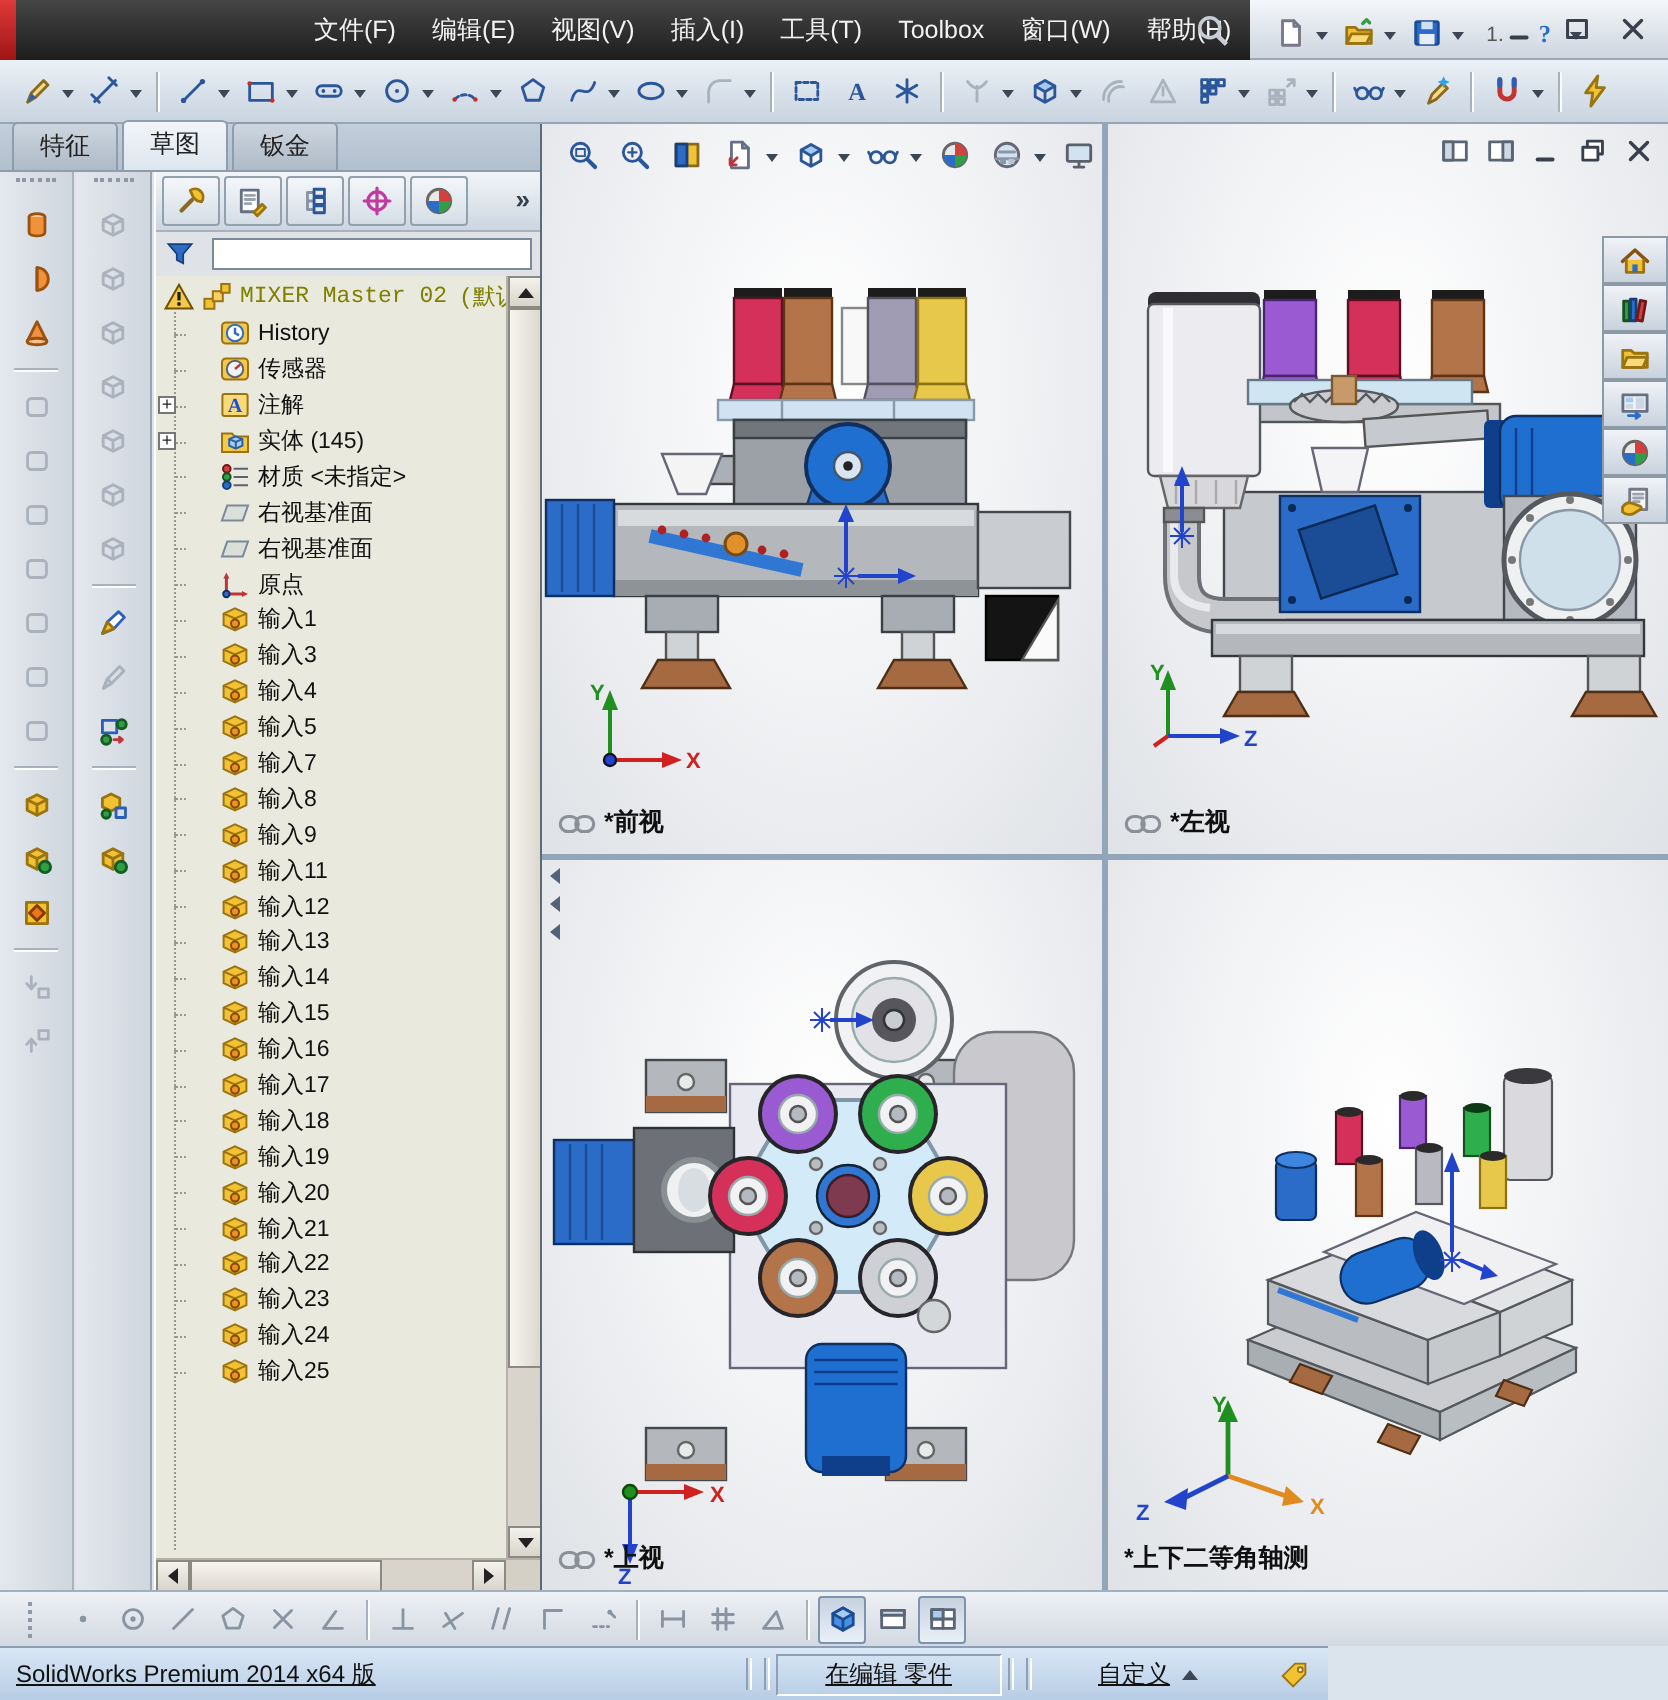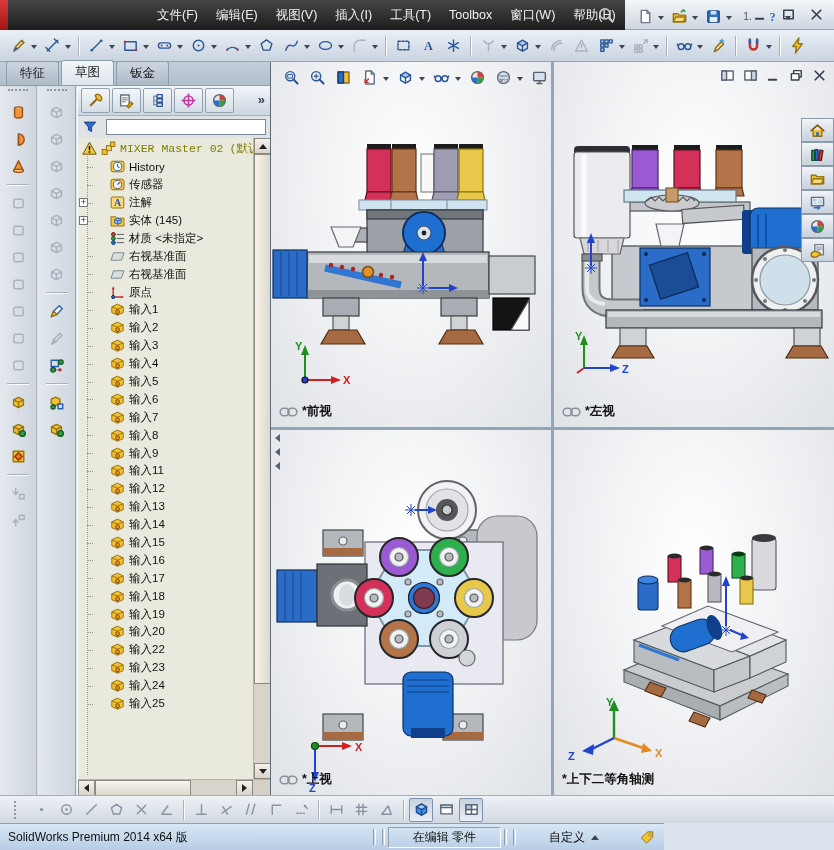"输入2" div.trow { html: <div> <svg> <path></path> <path></path> <circle></circle> </svg> <span>输入2</span> </div> -> none }
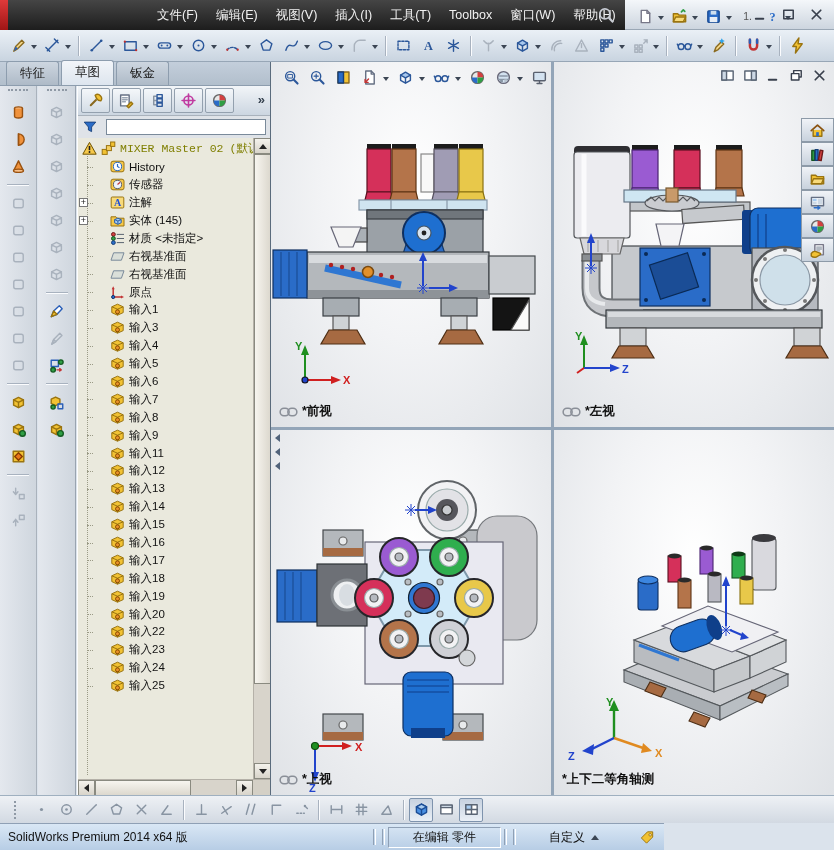"输入6" div.trow { html: <div> <svg> <path></path> <path></path> <circle></circle> </svg> <span>输入6</span> </div> -> none }
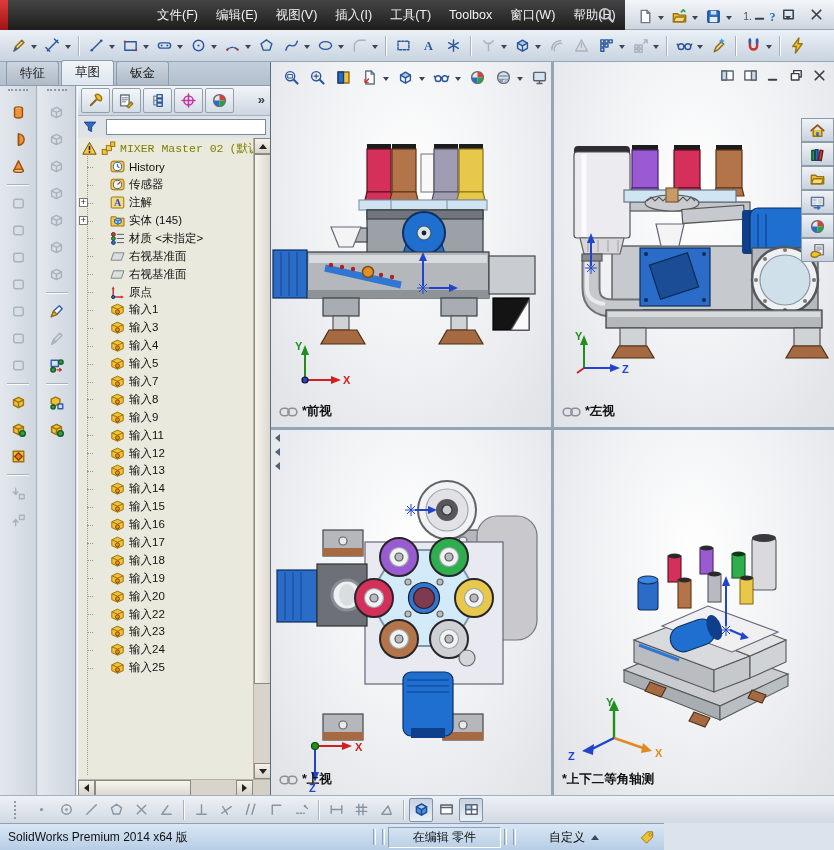"输入21" div.trow { html: none -> <div> <svg> <path></path> <path></path> <circle></circle> </svg> <span>输入21</span> </div> }
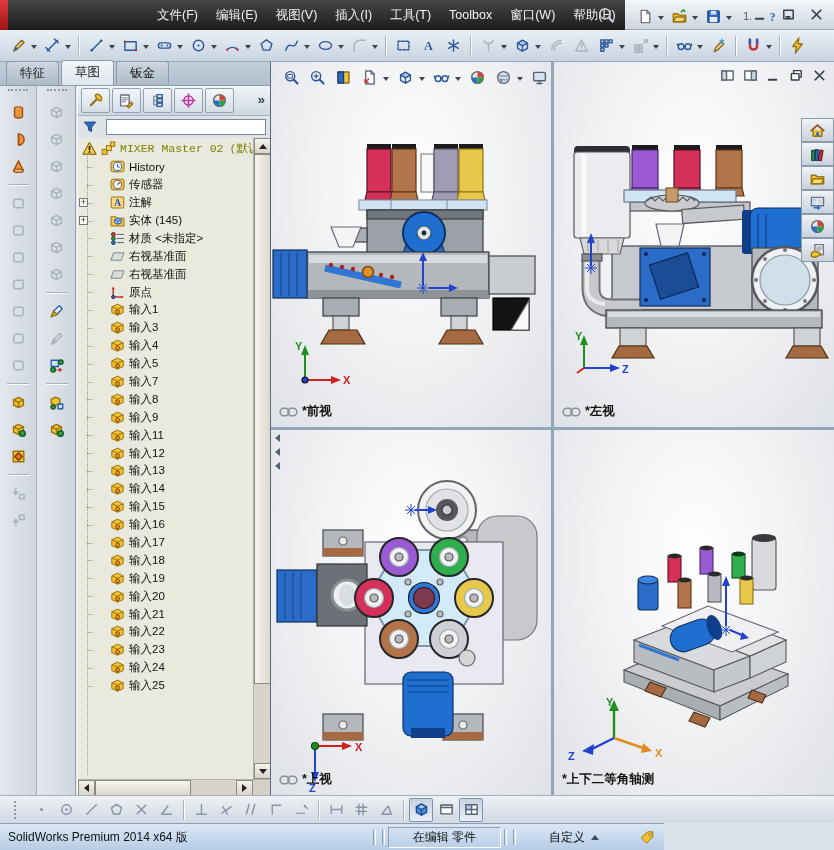"SolidWorks Premium 2014 x64 版" .statusbar { text-decoration: none -> underline }
